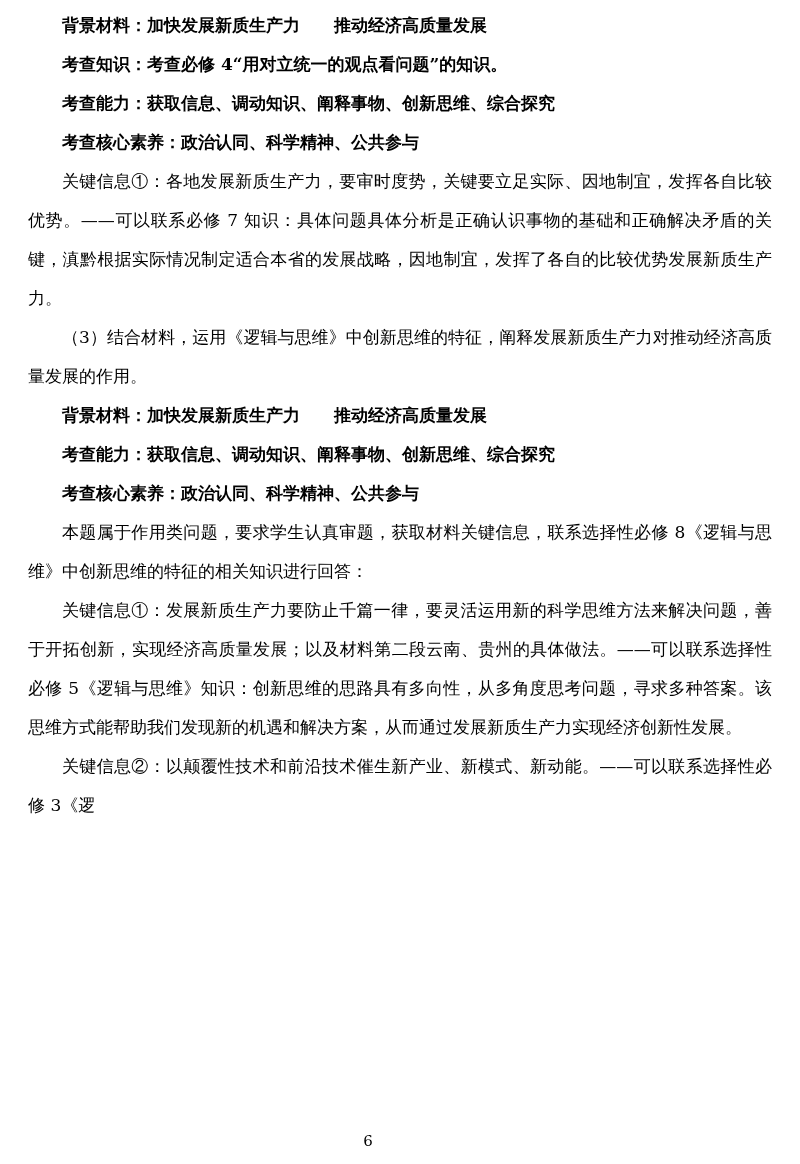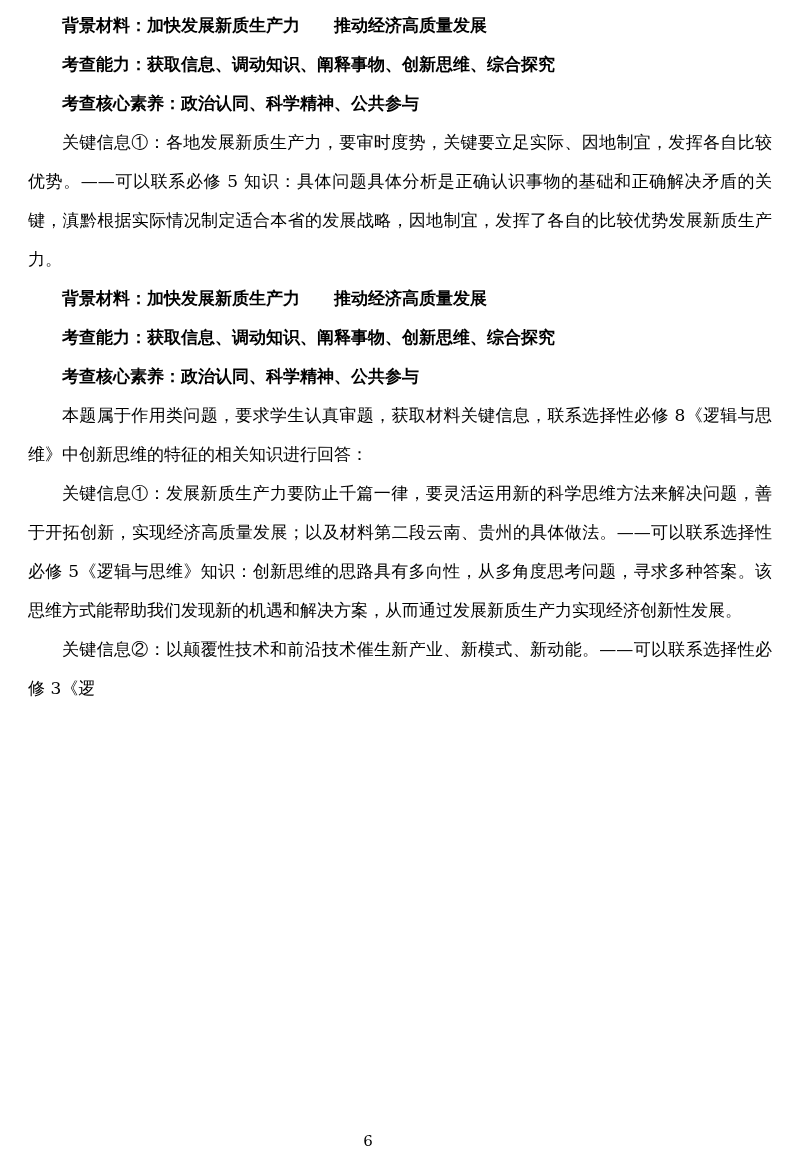"考查知识：考查必修 4“用对立统一的观点看问题”的知识。" p.para { html: none -> <p>考查知识：考查必修 4“用对立统一的观点看问题”的知识。</p> }
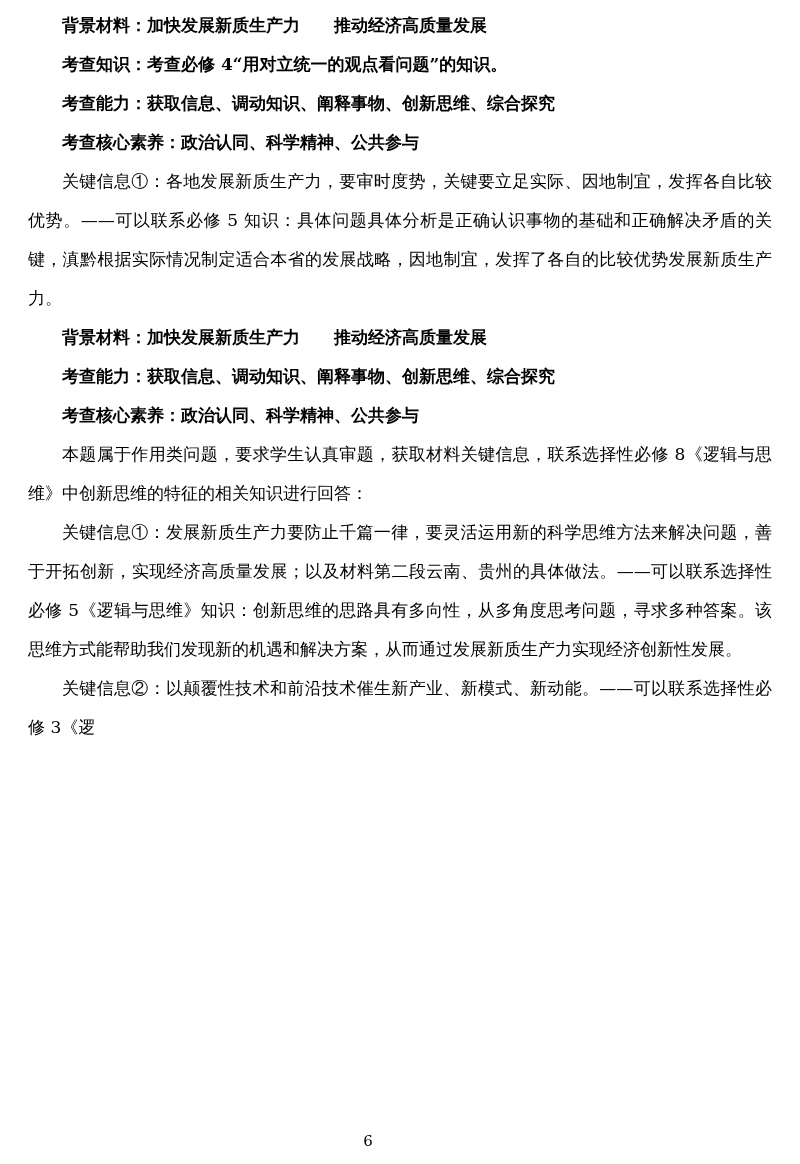"关键信息①：各地发展新质生产力，要审时度势，关键要立足实际、因地制宜，发挥各自比" p.para { text: 5 -> 7 }
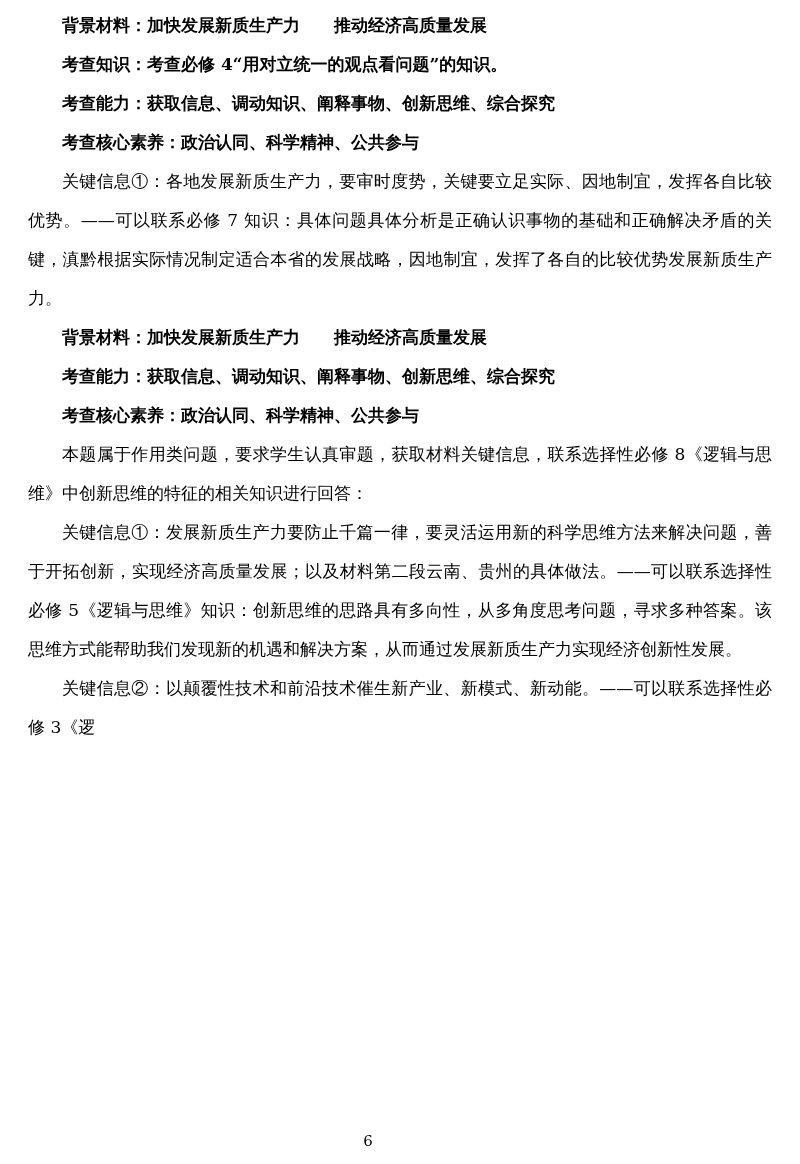"（3）结合材料，运用《逻辑与思维》中创新思维的特征，阐释发展新质生产力对推动经济" p.para { html: none -> <p>（3）结合材料，运用《逻辑与思维》中创新思维的特征，阐释发展新质生产力对推动经济高质量发展的作用。</p> }
